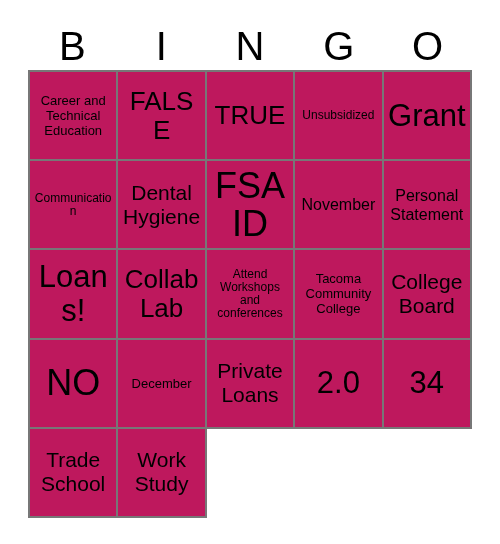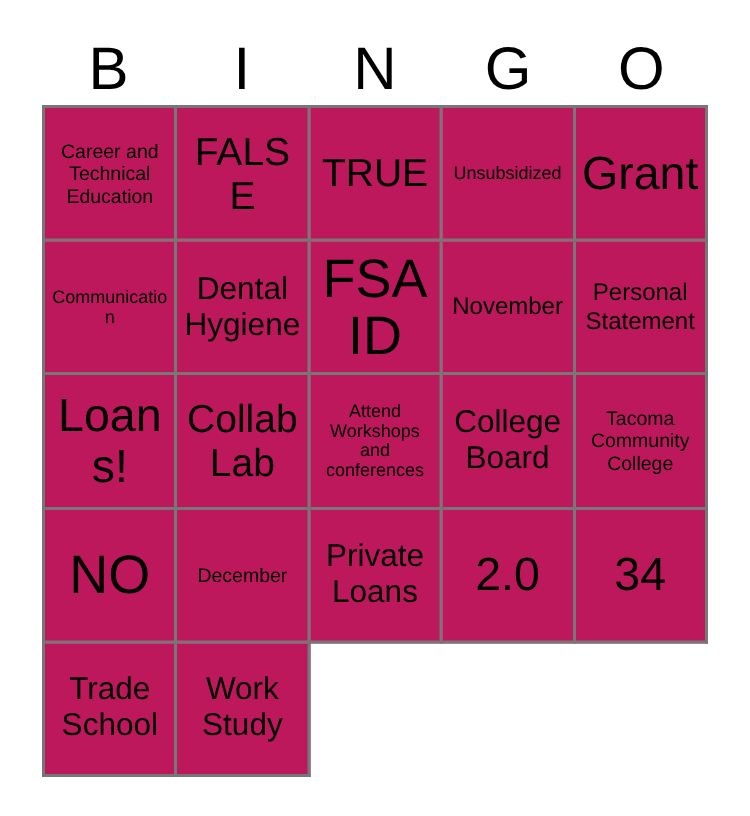"College Board" div.bingo-cell { order: before "Tacoma Community College" -> after "Tacoma Community College" }
